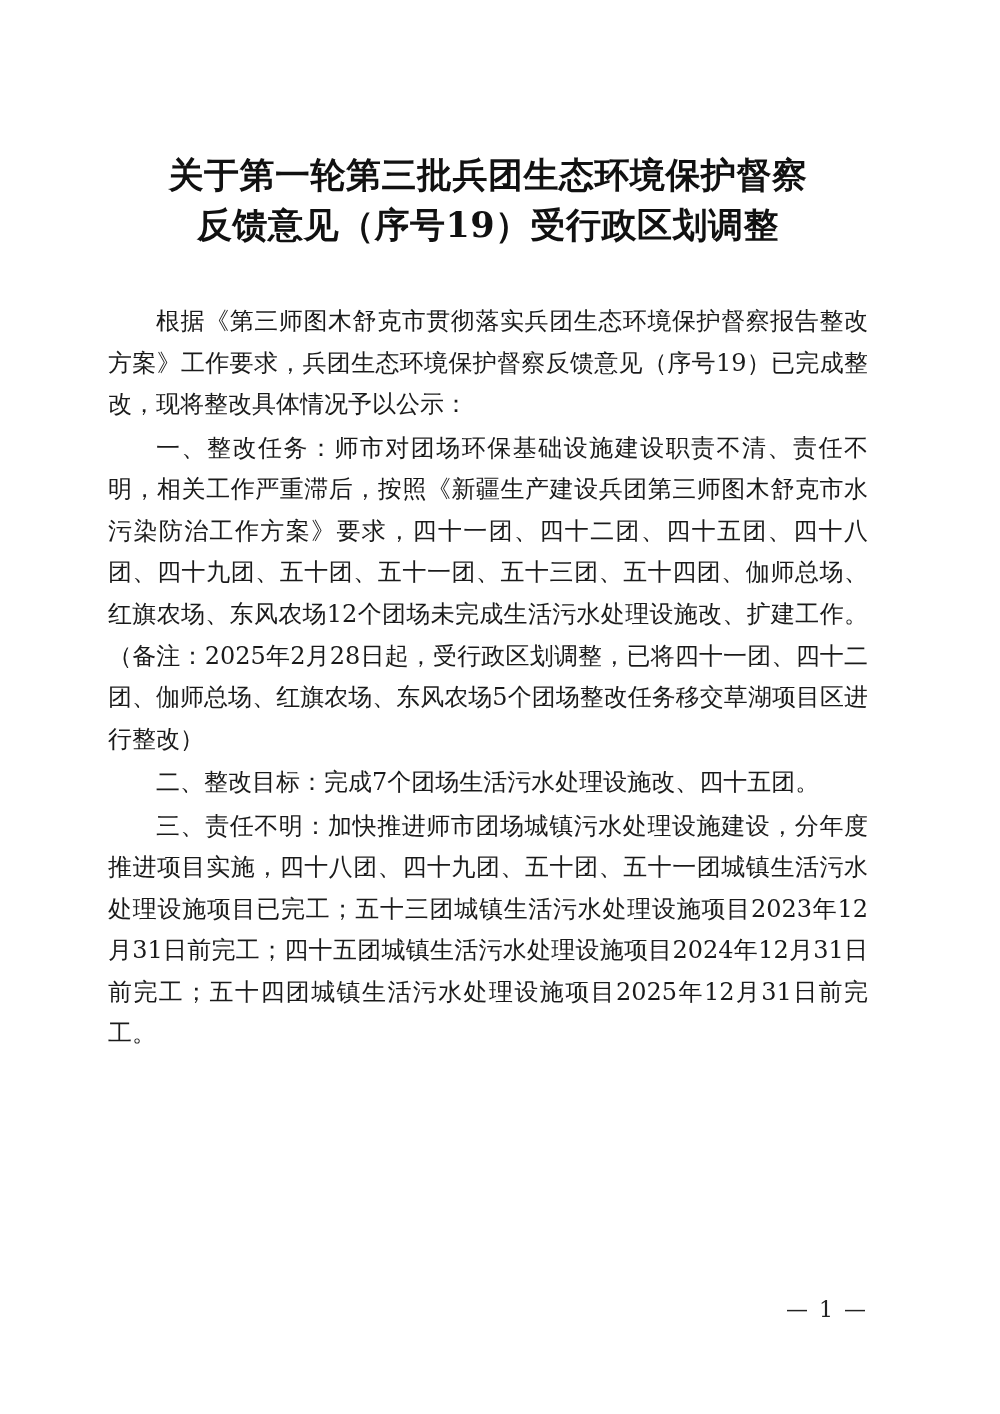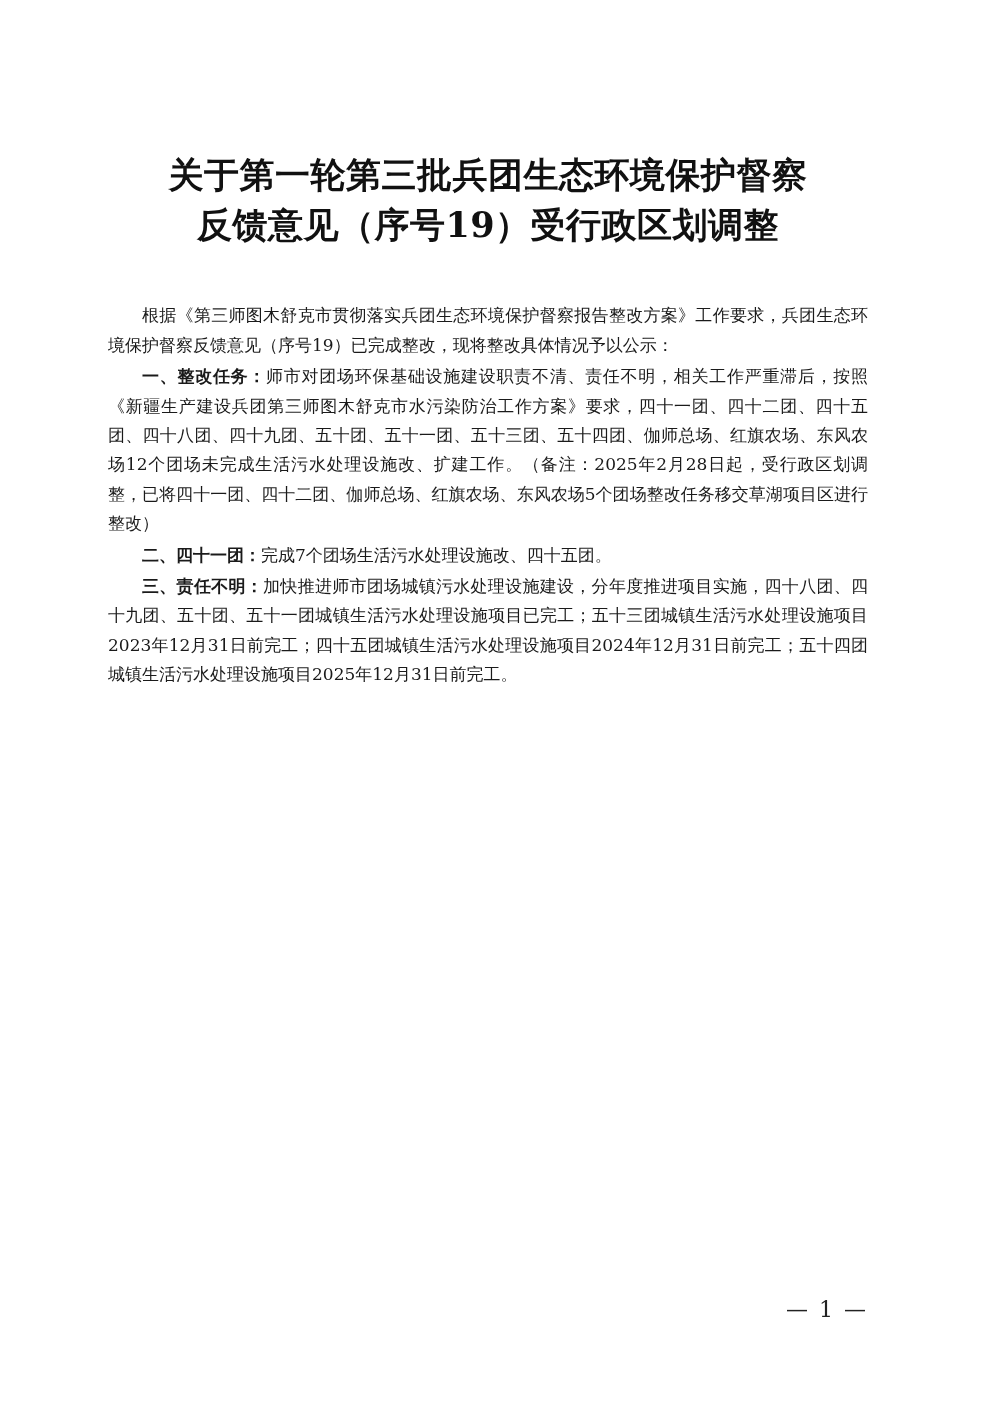"根据《第三师图木舒克市贯彻落实兵团生态环境保护督察报告整改方案》工作要求，兵团生" p.para { font-size: 17px -> 24px }
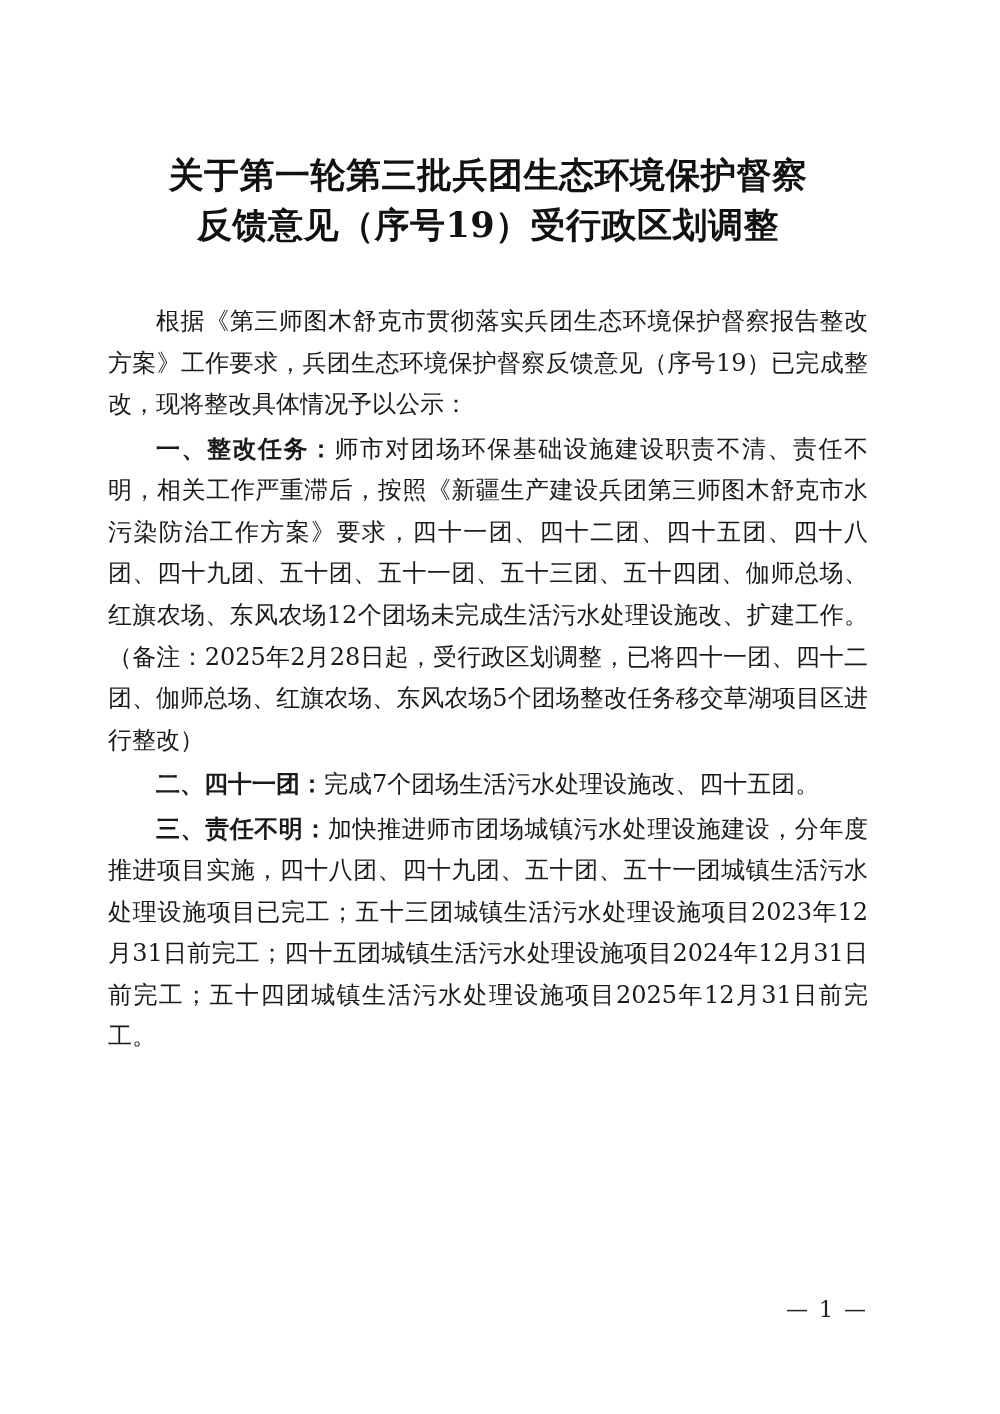"一、整改任务：" p.para .lead { font-weight: bold -> normal }
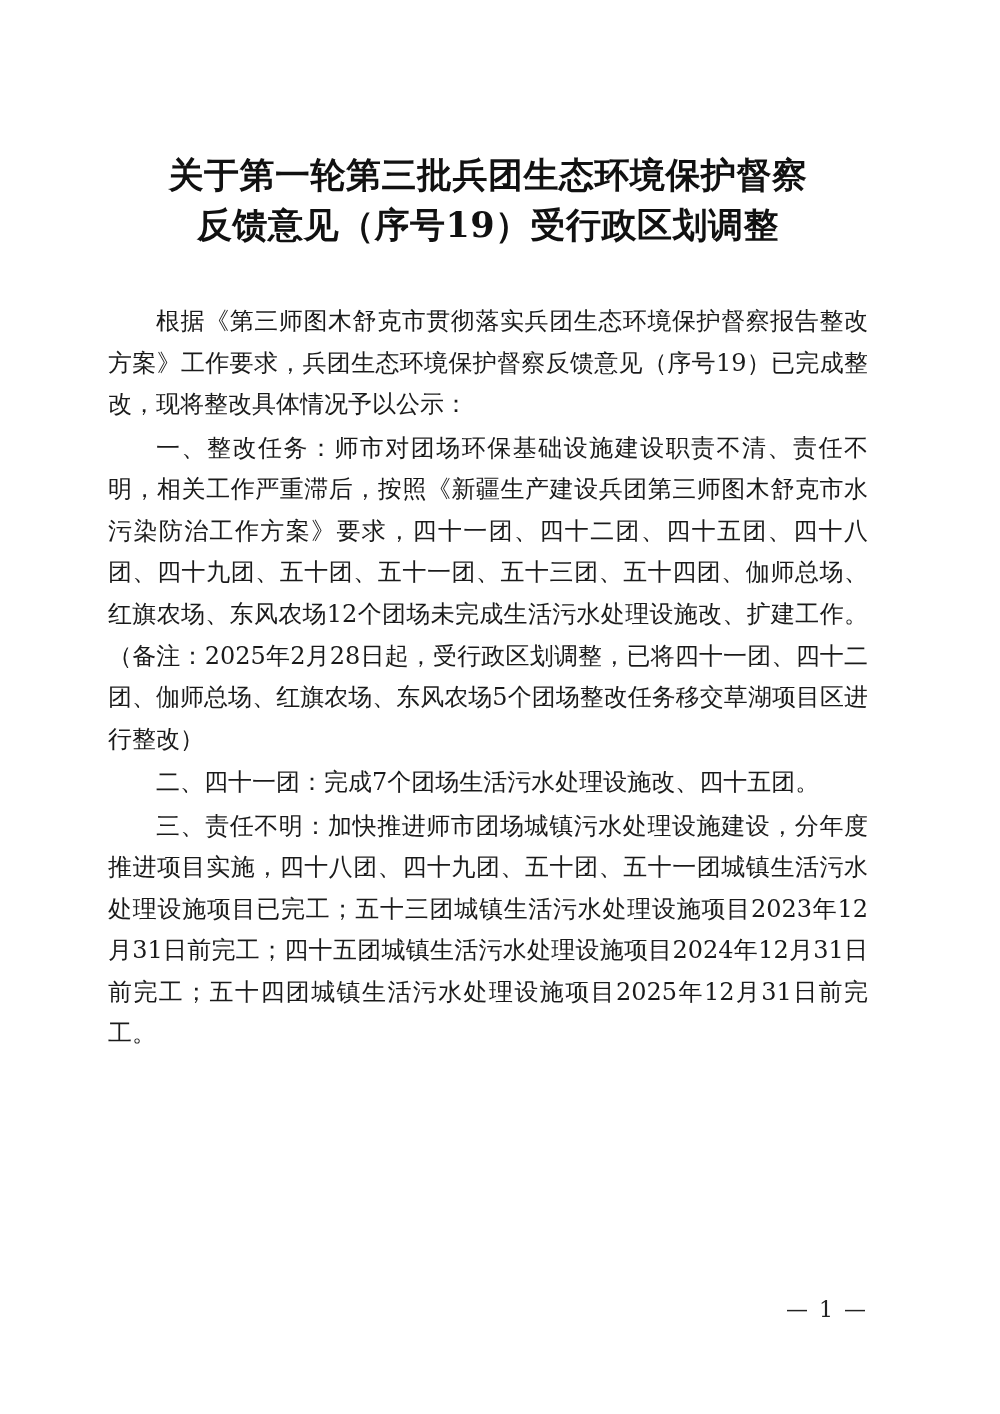"二、四十一团：" span.lead { text: 四十一团 -> 整改目标 }
